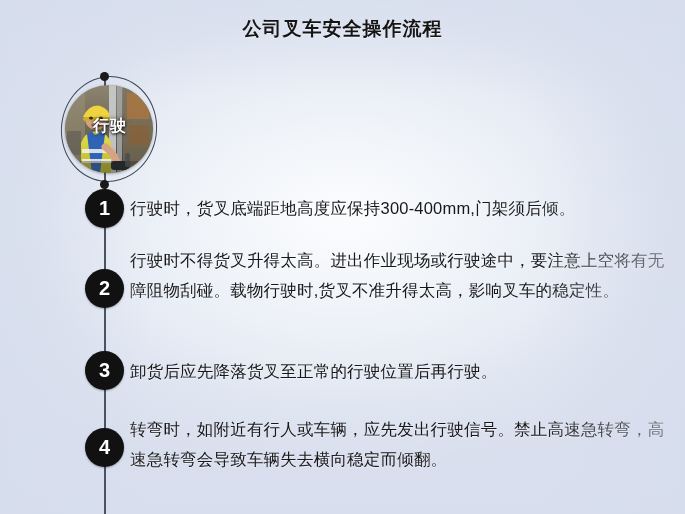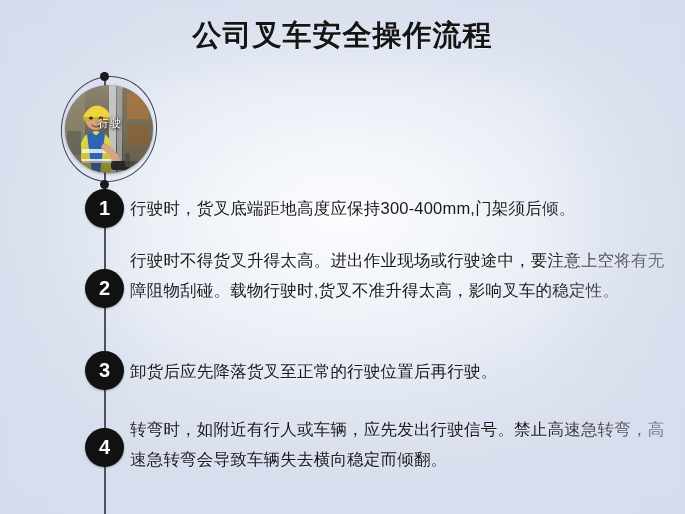"公司叉车安全操作流程" .title { font-size: 29px -> 19px }
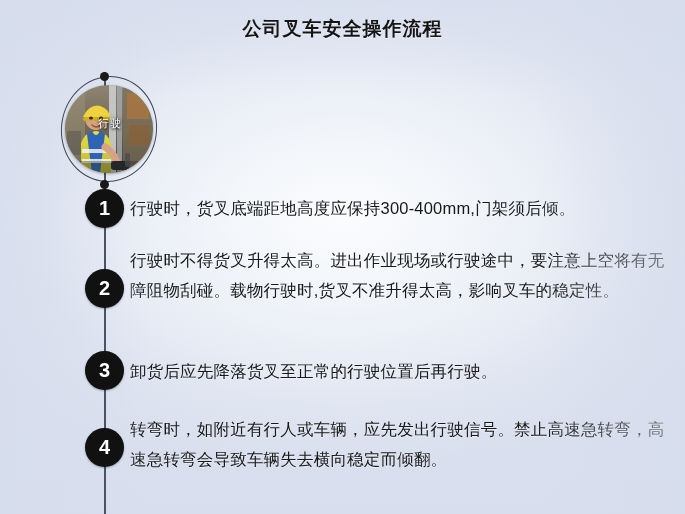"行驶" .bubble-label { font-size: 11px -> 16px; font-weight: normal -> bold }
